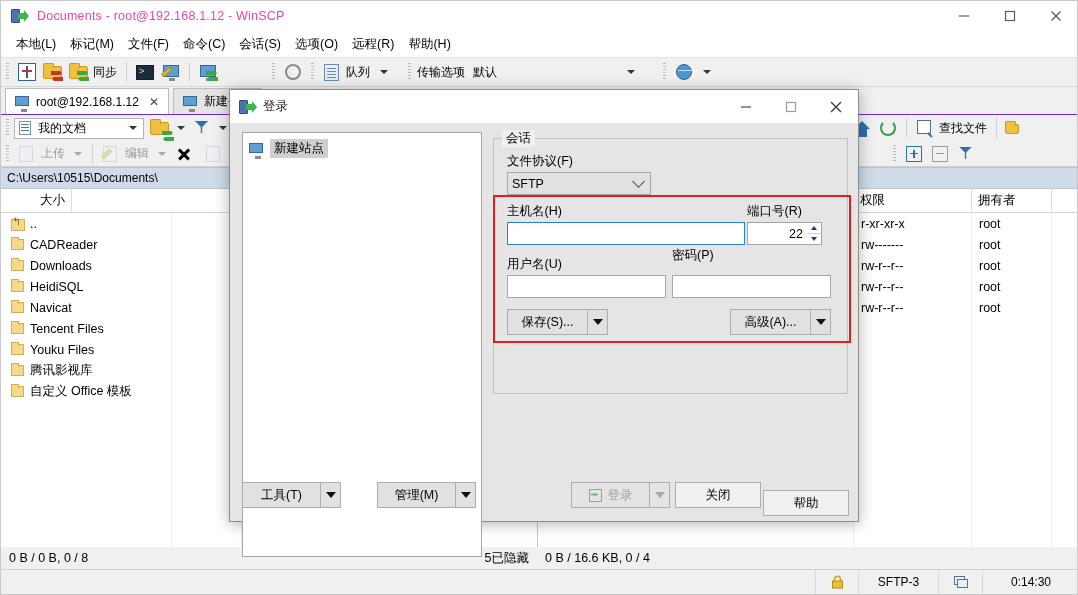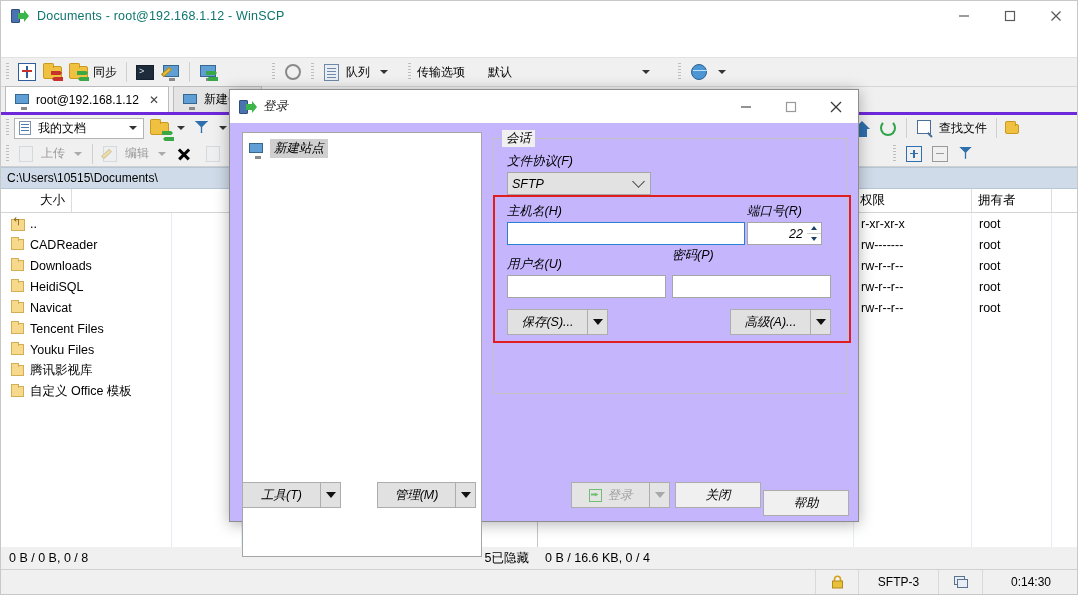"Documents - root@192.168.1.12 - WinSCP" .title-text { color: #0f766e -> #ec4899 }
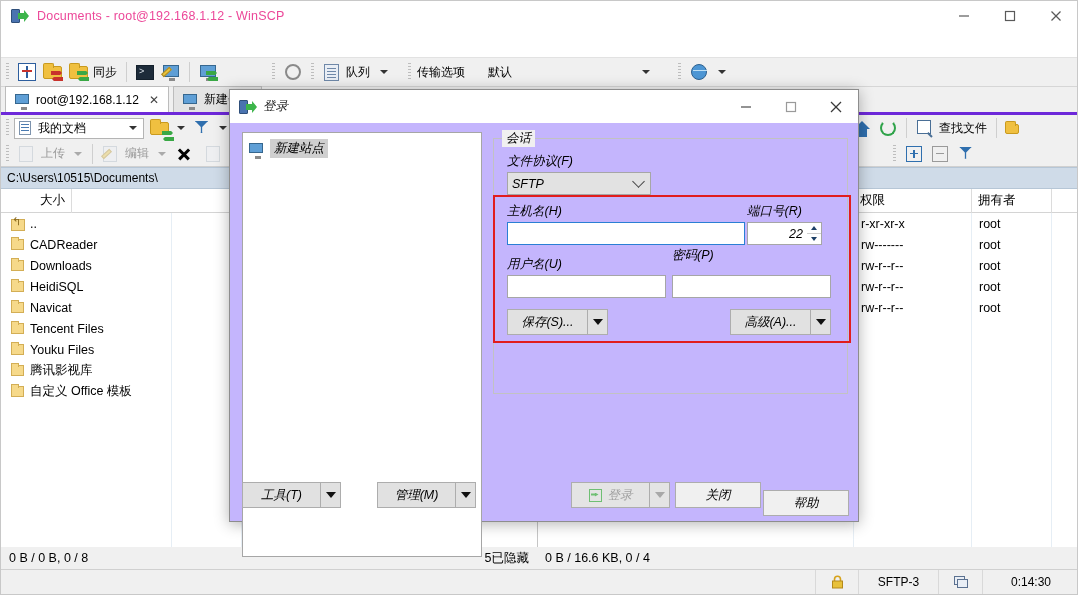"本地(L)" div.menubar { html: none -> <div> <div>本地(L)</div> <div>标记(M)</div> <div>文件(F)</div> <div>命令(C)</div> <div>会话(S)</div> <div>选项(O)</div> <div>远程(R)</div> <div>帮助(H)</div> </div> }
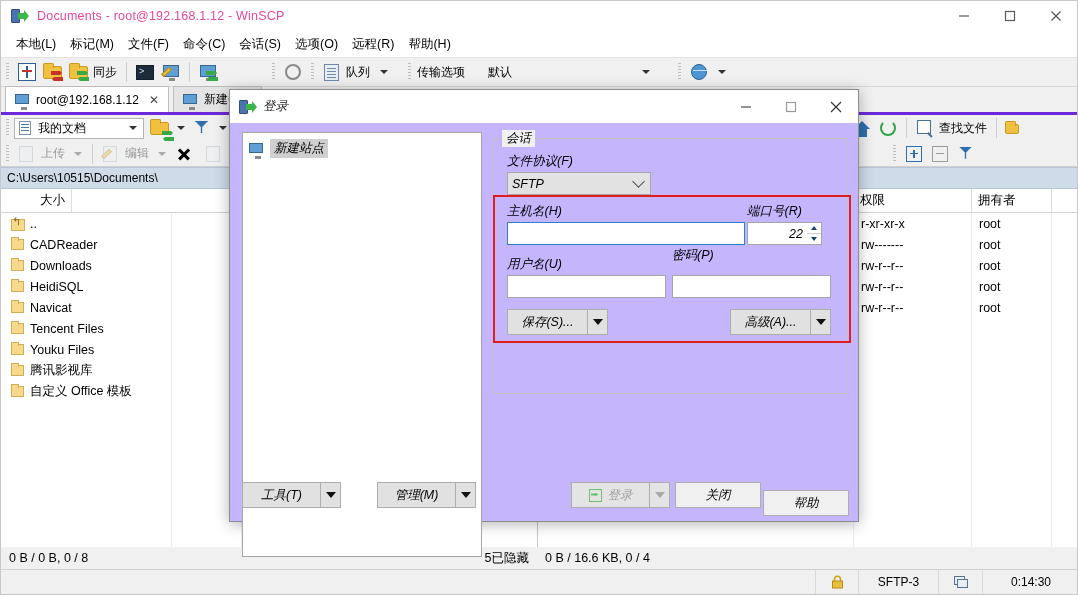"默认" div.tb-label { margin-left: 19px -> 4px }
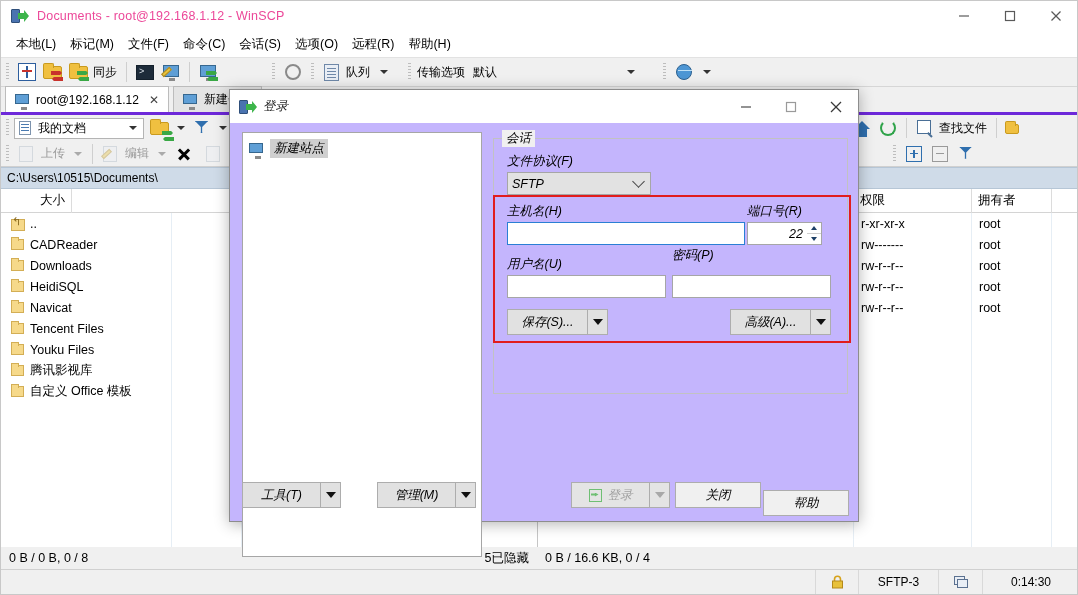"root@192.168.1.12" .tabbar { border-bottom: 3px solid #6d28d9 -> 1px solid #6d28d9 }
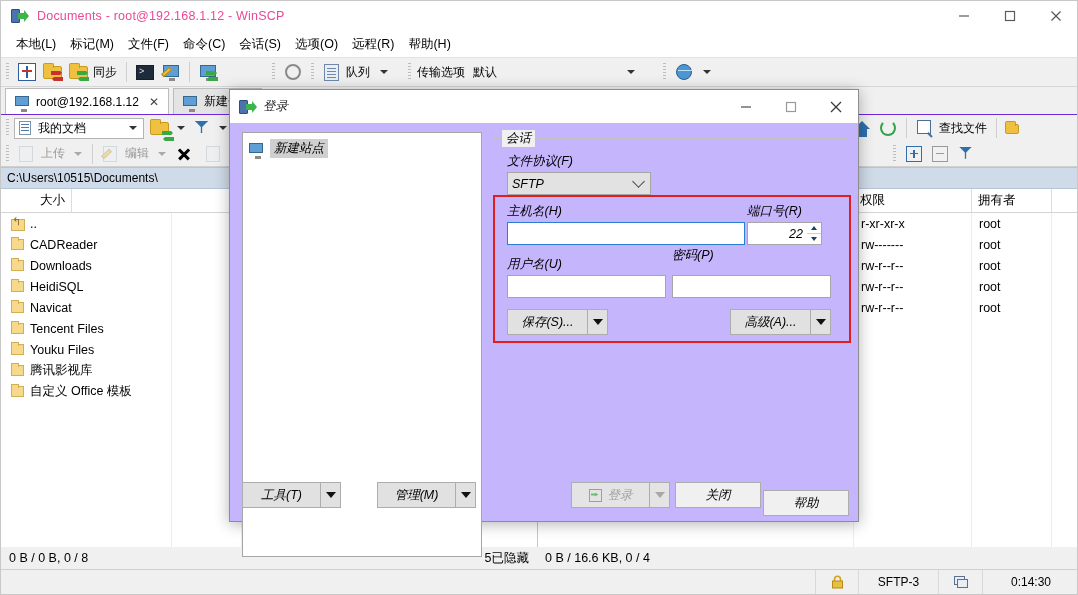"登录" .dialog { background: #c4b5fd -> #e5e5e5; font-style: italic -> none }
